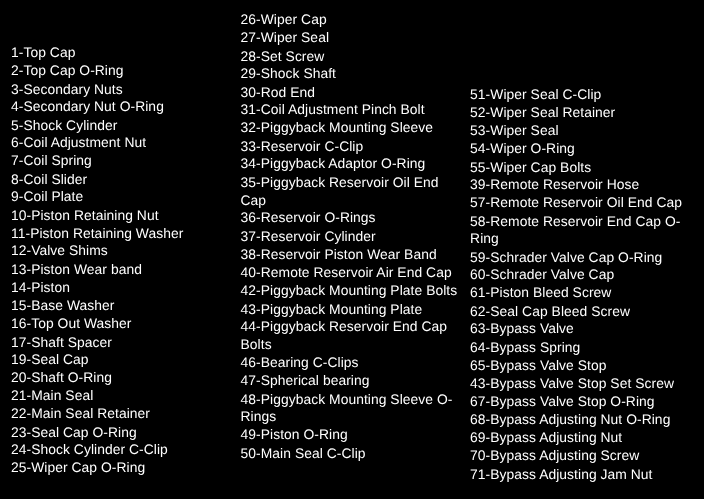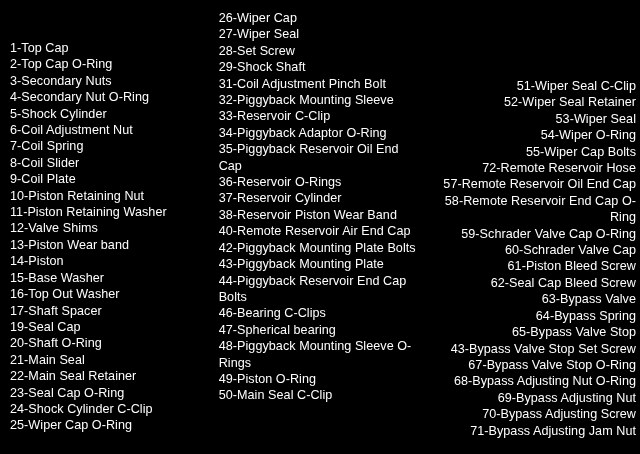"30-Rod End" div.item { html: none -> <div>30-Rod End</div> }
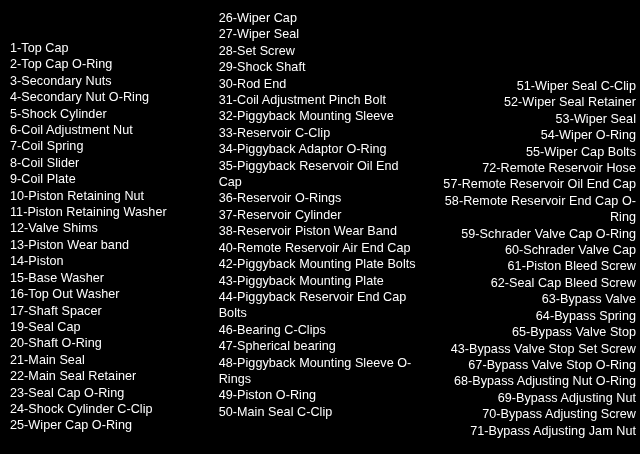"51-Wiper Seal C-Clip" .col-3 { text-align: right -> none }
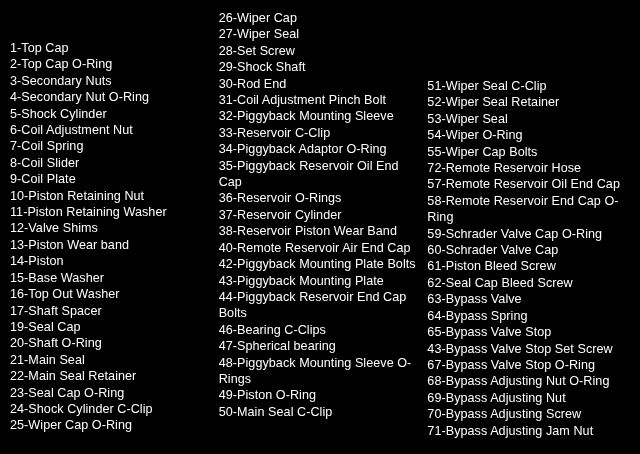"72-Remote Reservoir Hose" div.item { text: 72-Remote -> 39-Remote }
